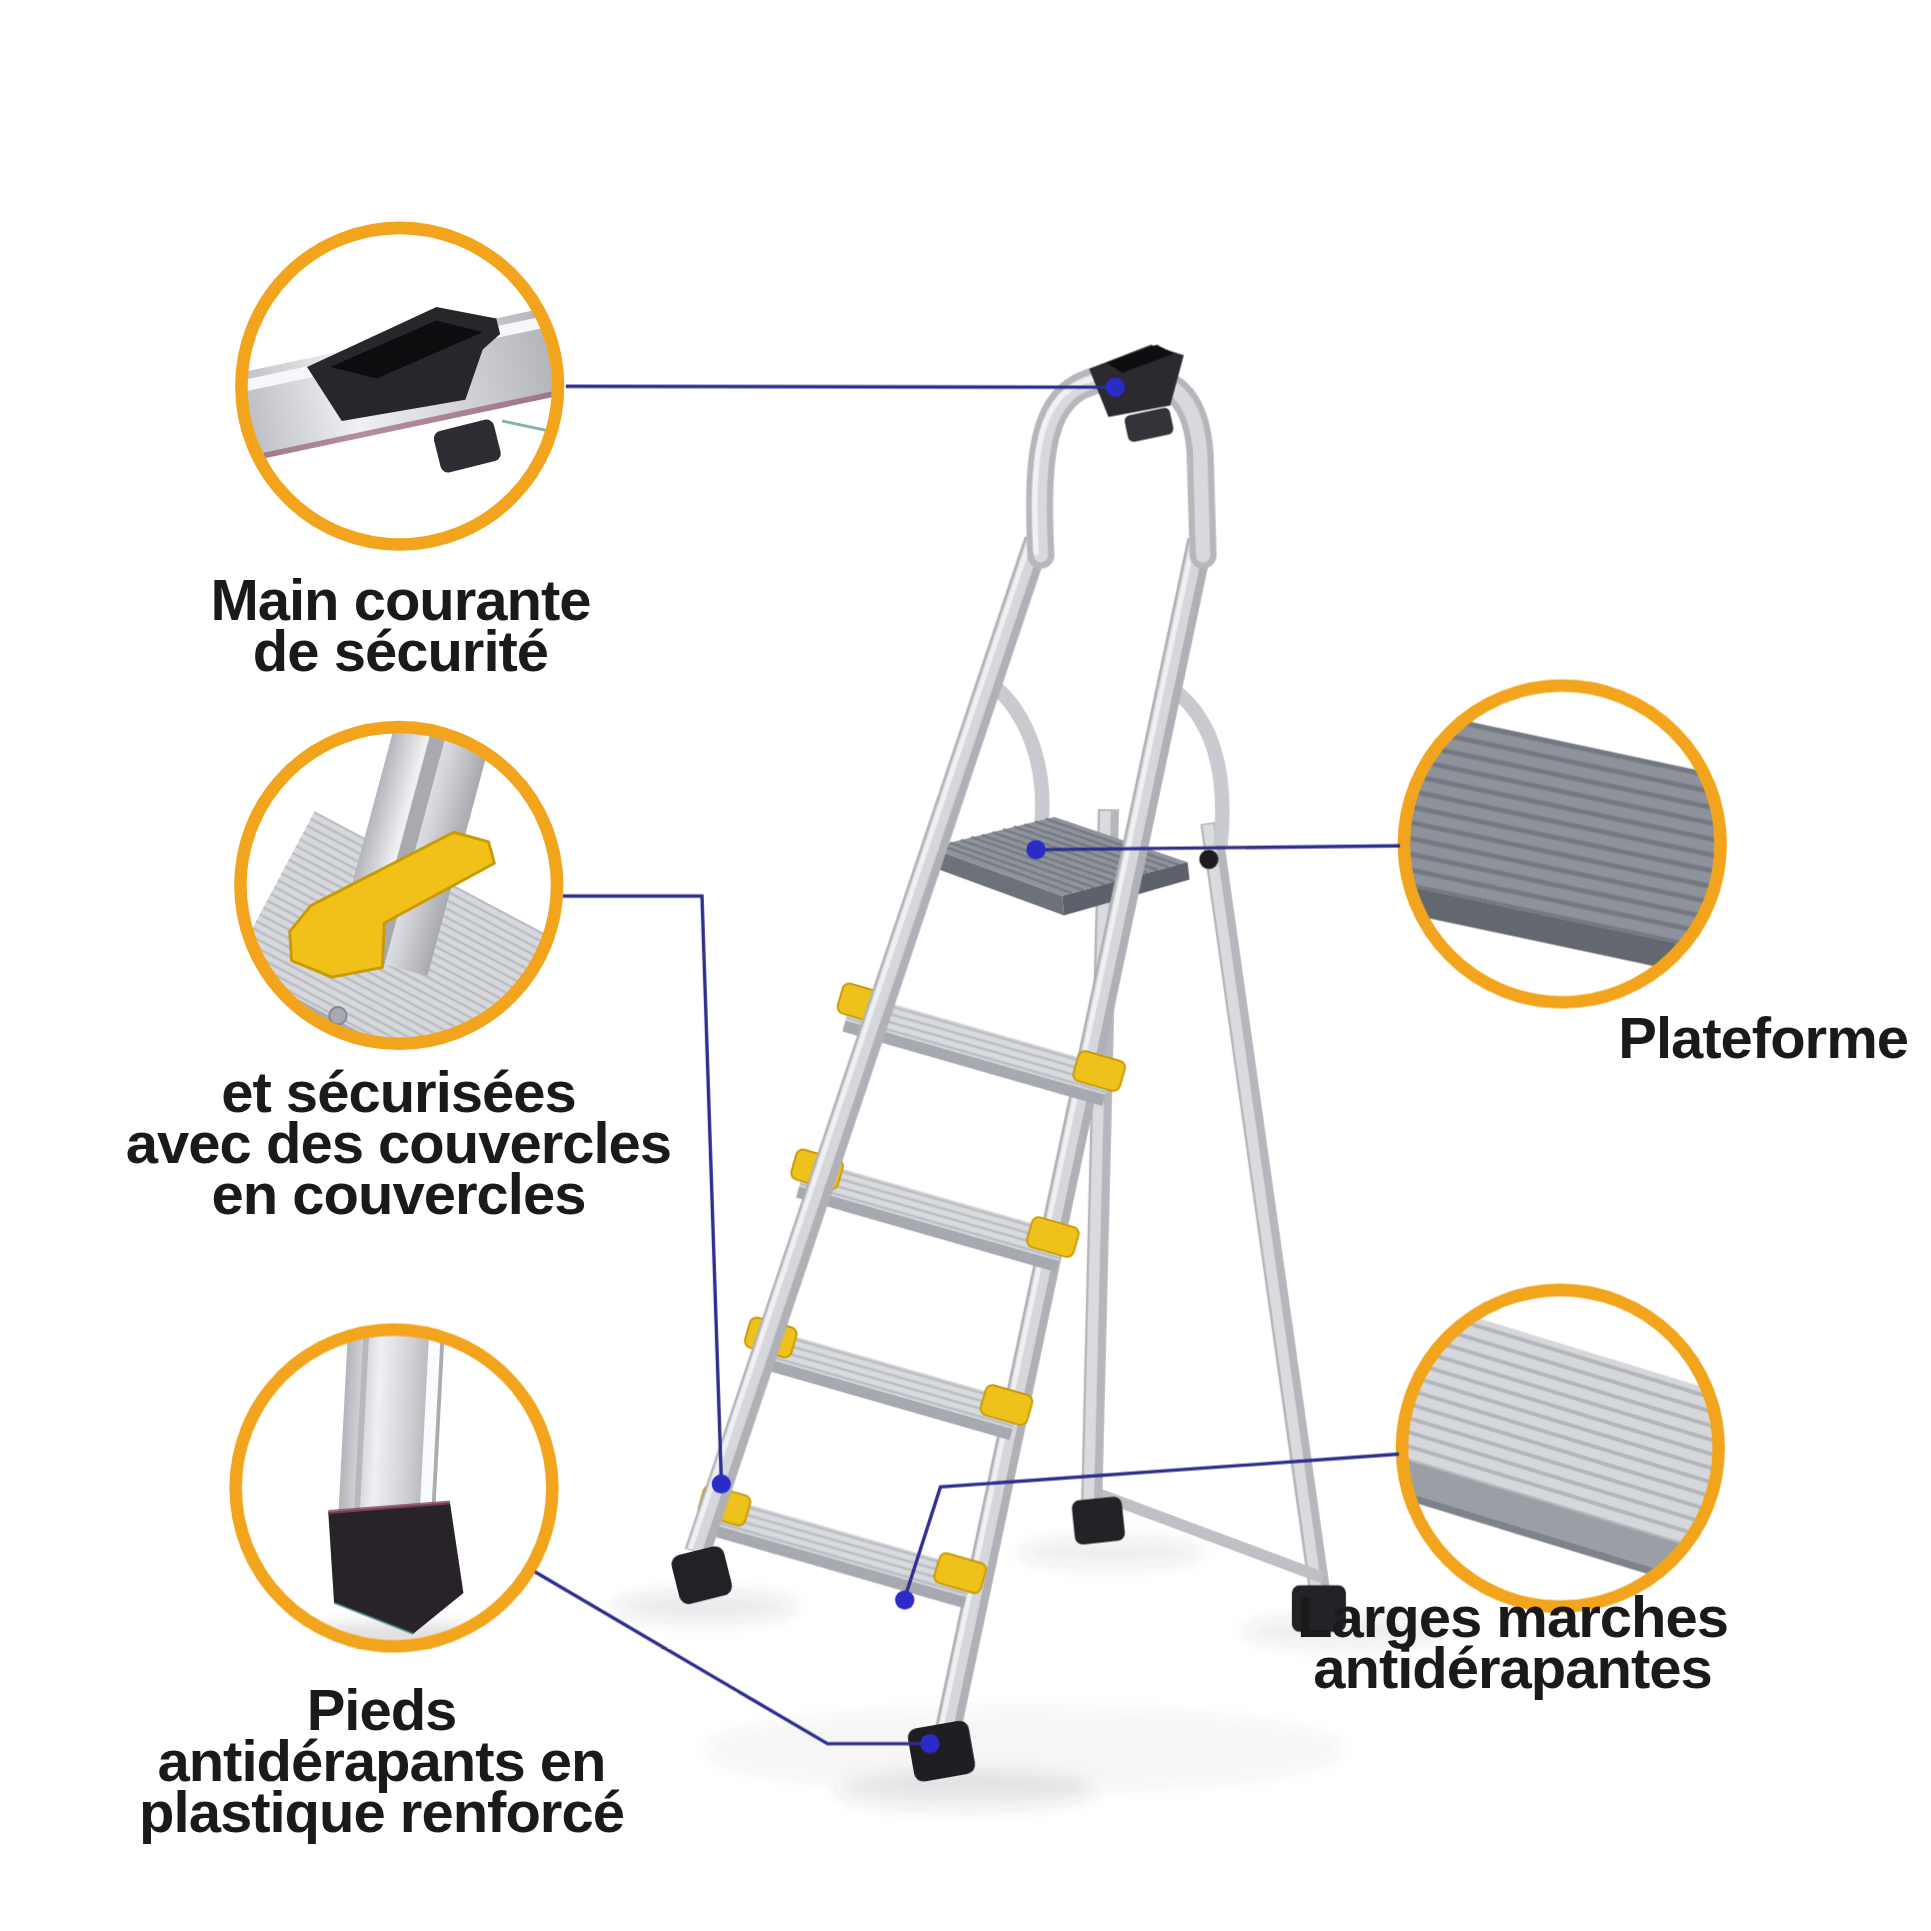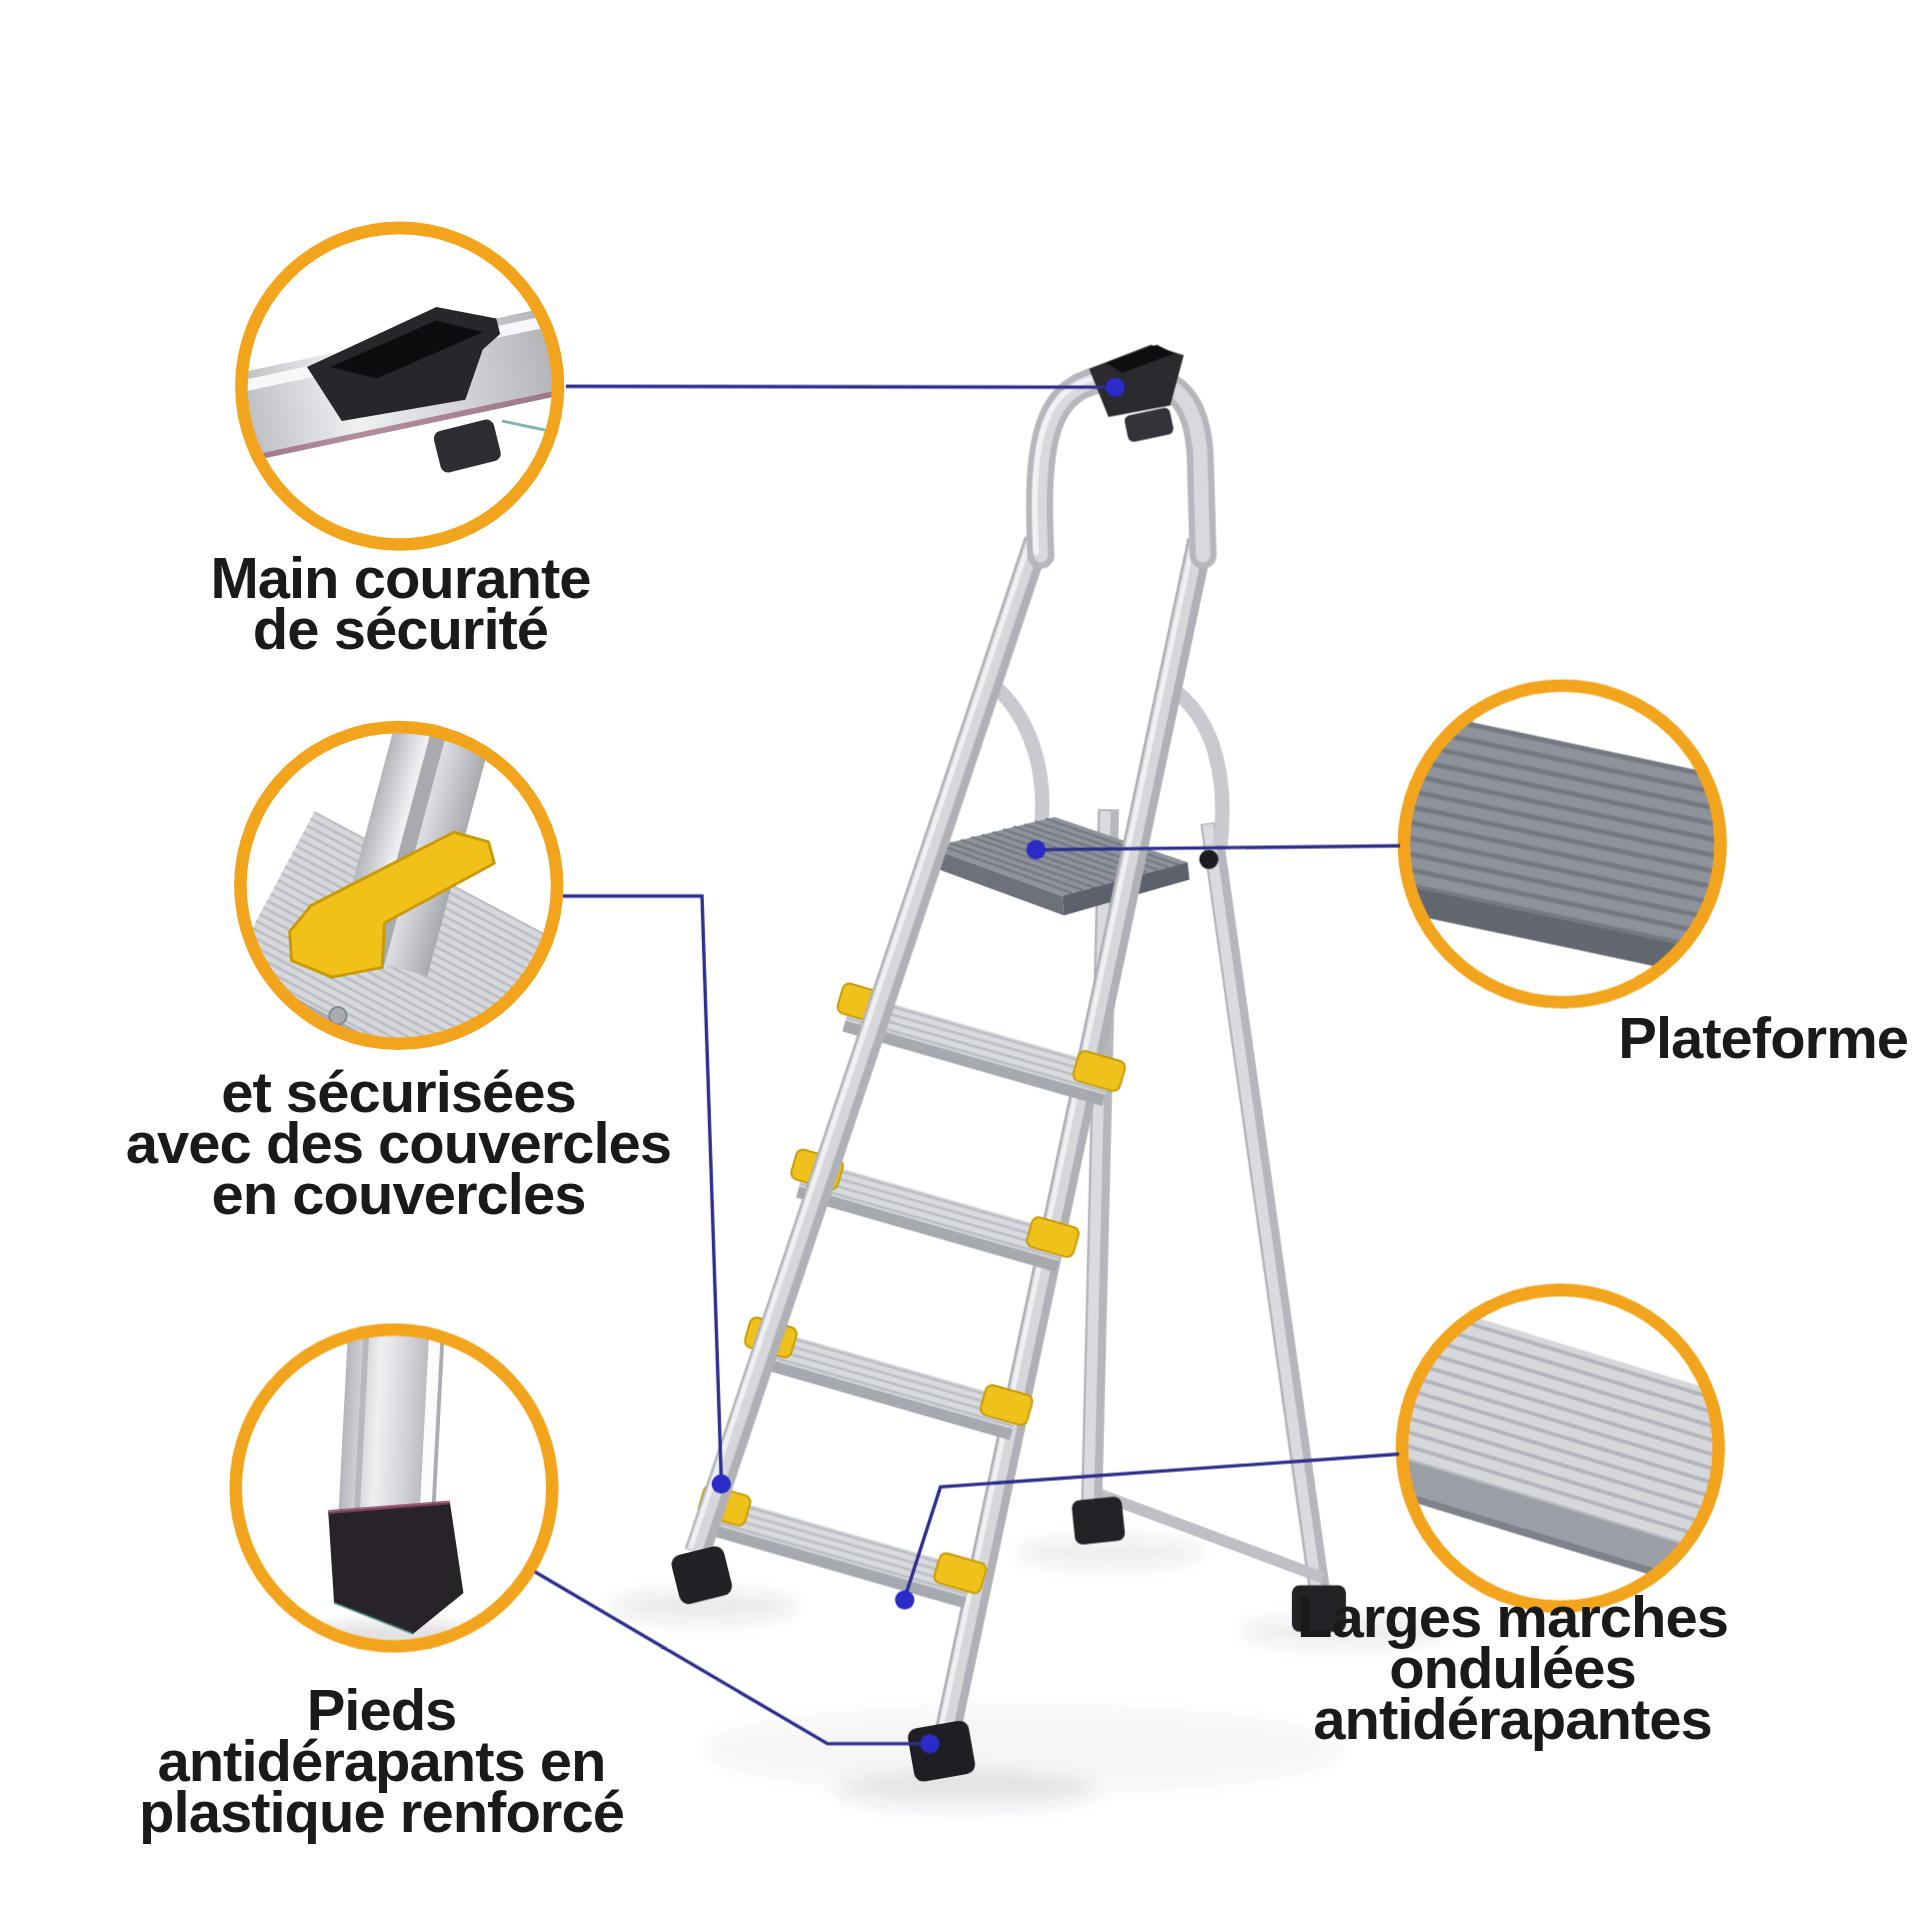"Main courante" .lbl-handrail { top: 552px -> 574px }
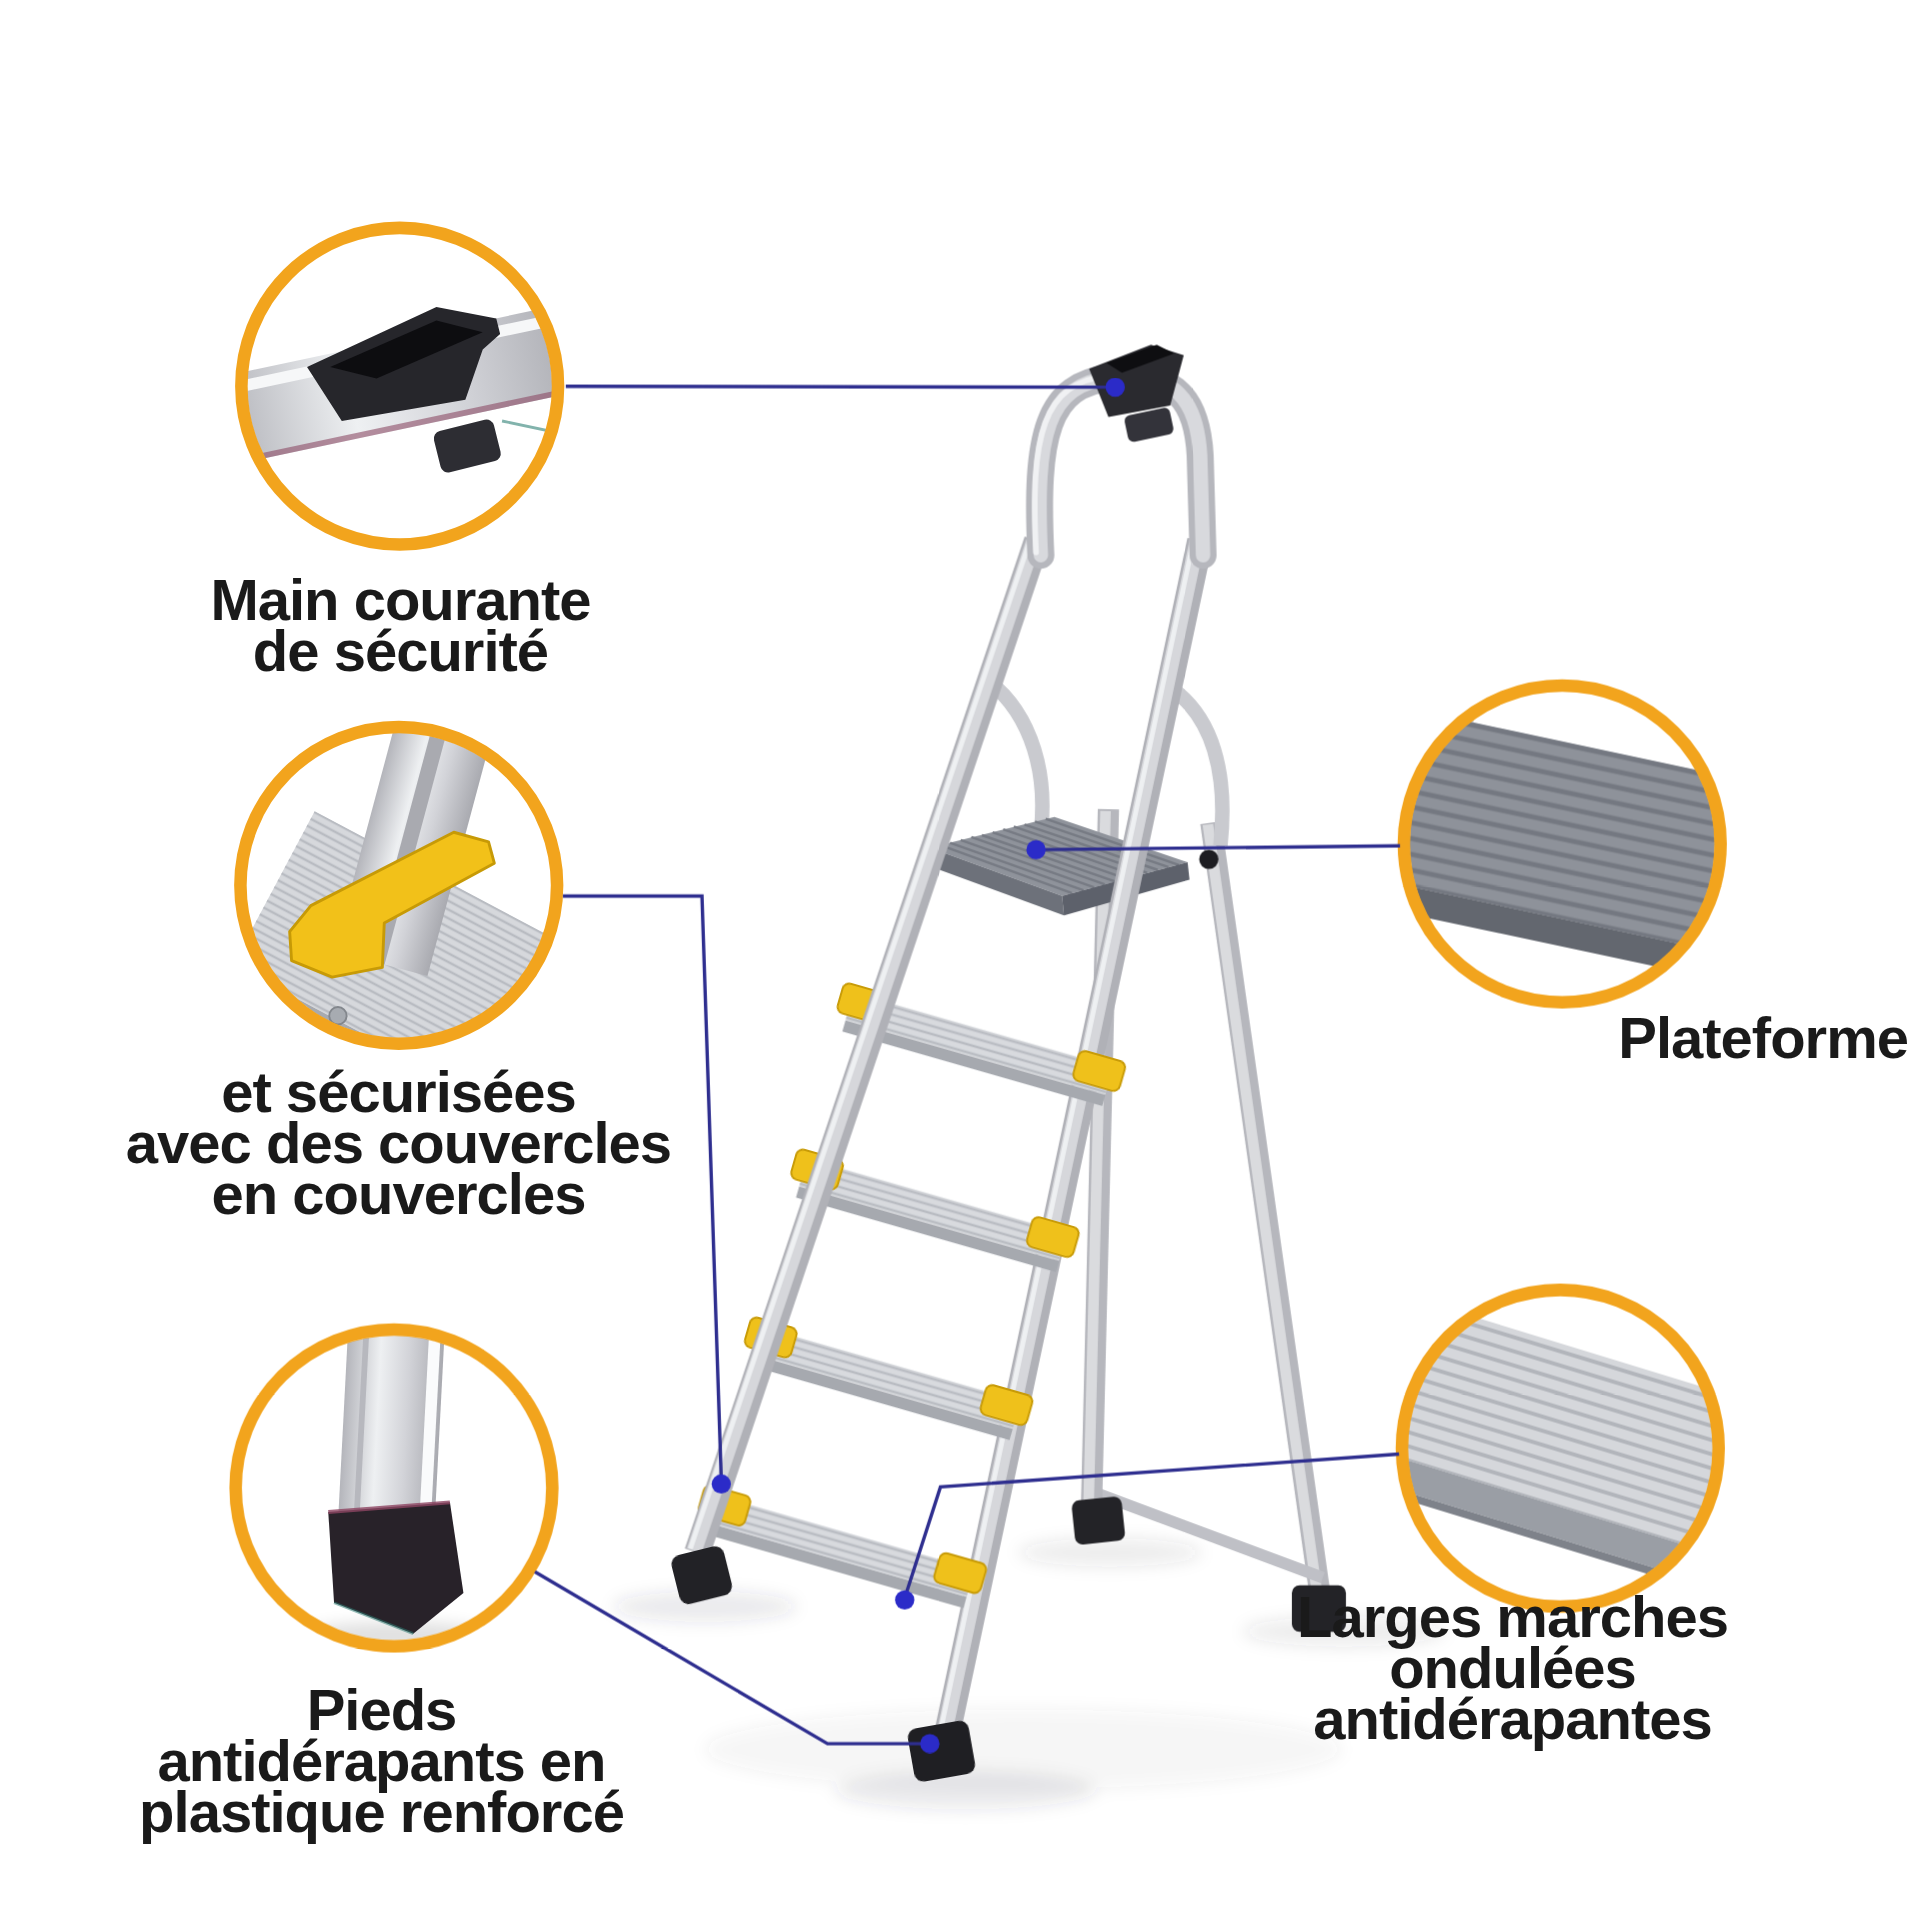"ondulées" div.ln { html: <div>ondulées</div> -> none }
